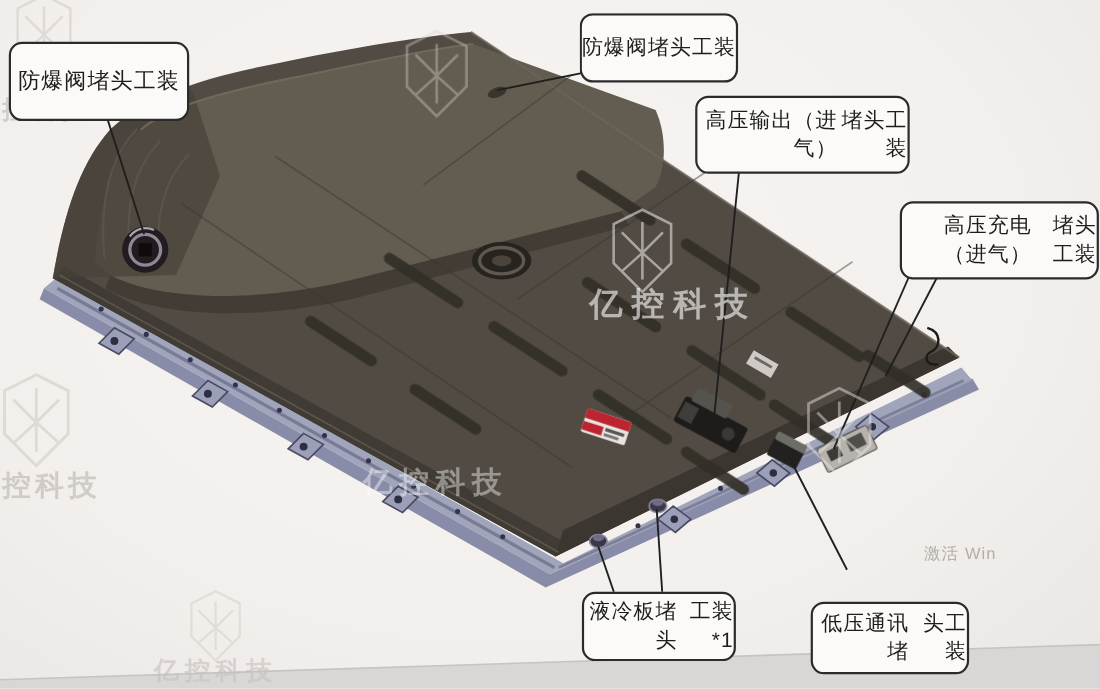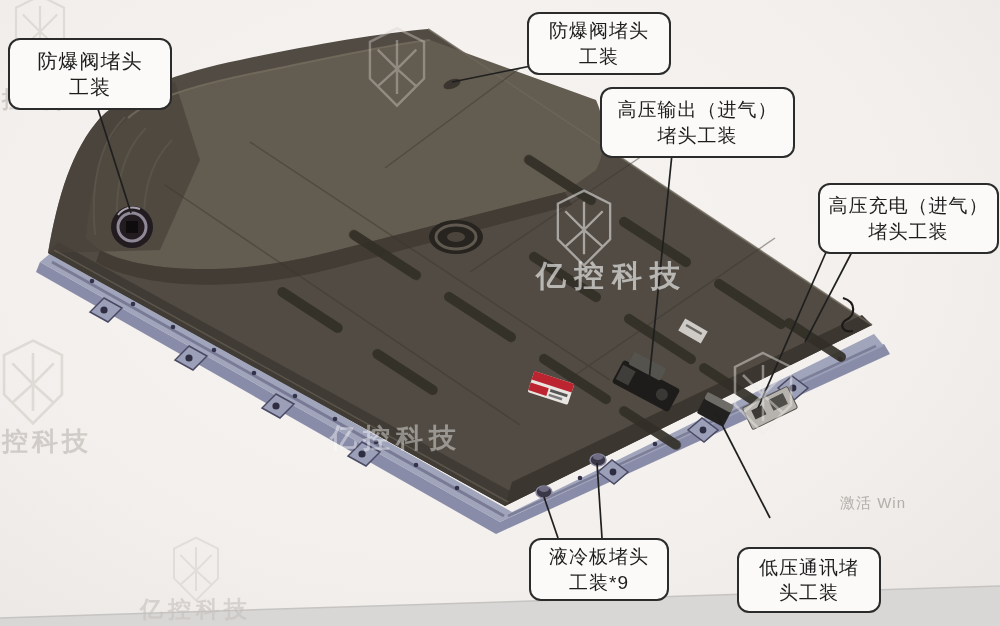"防爆阀堵头" .callout { flex-direction: column -> none; text-align: left -> right }
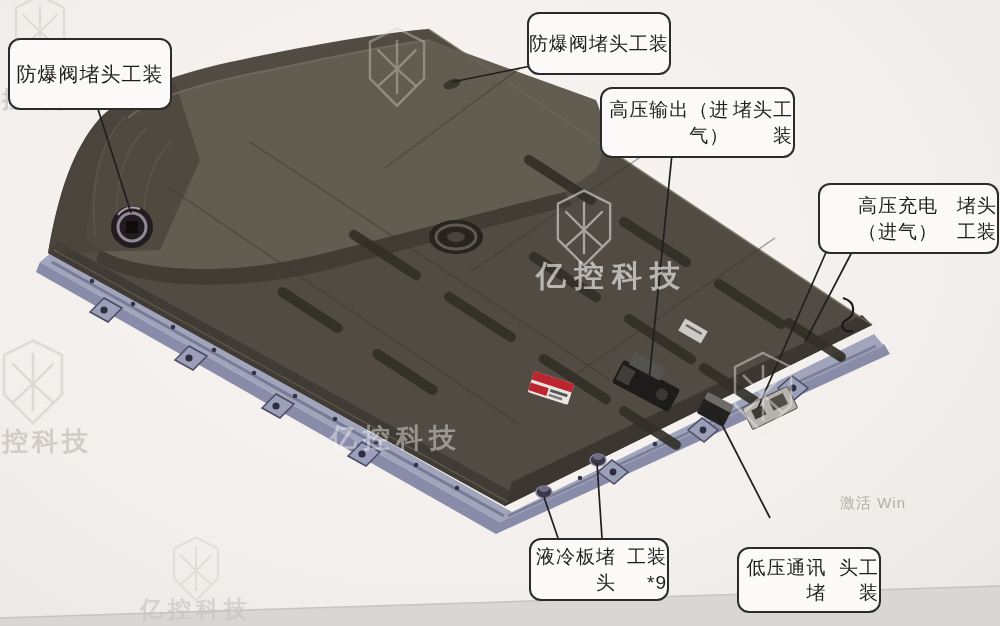"高压输出（进气）" #c3 { left: 600px -> 632px }
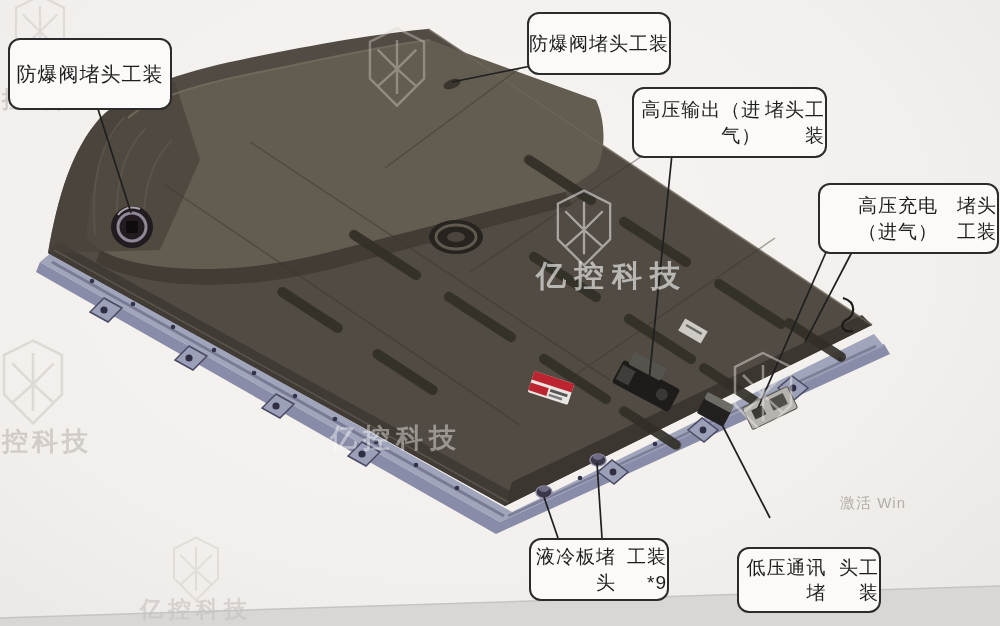"工装*9" span { text: 9 -> 1 }
